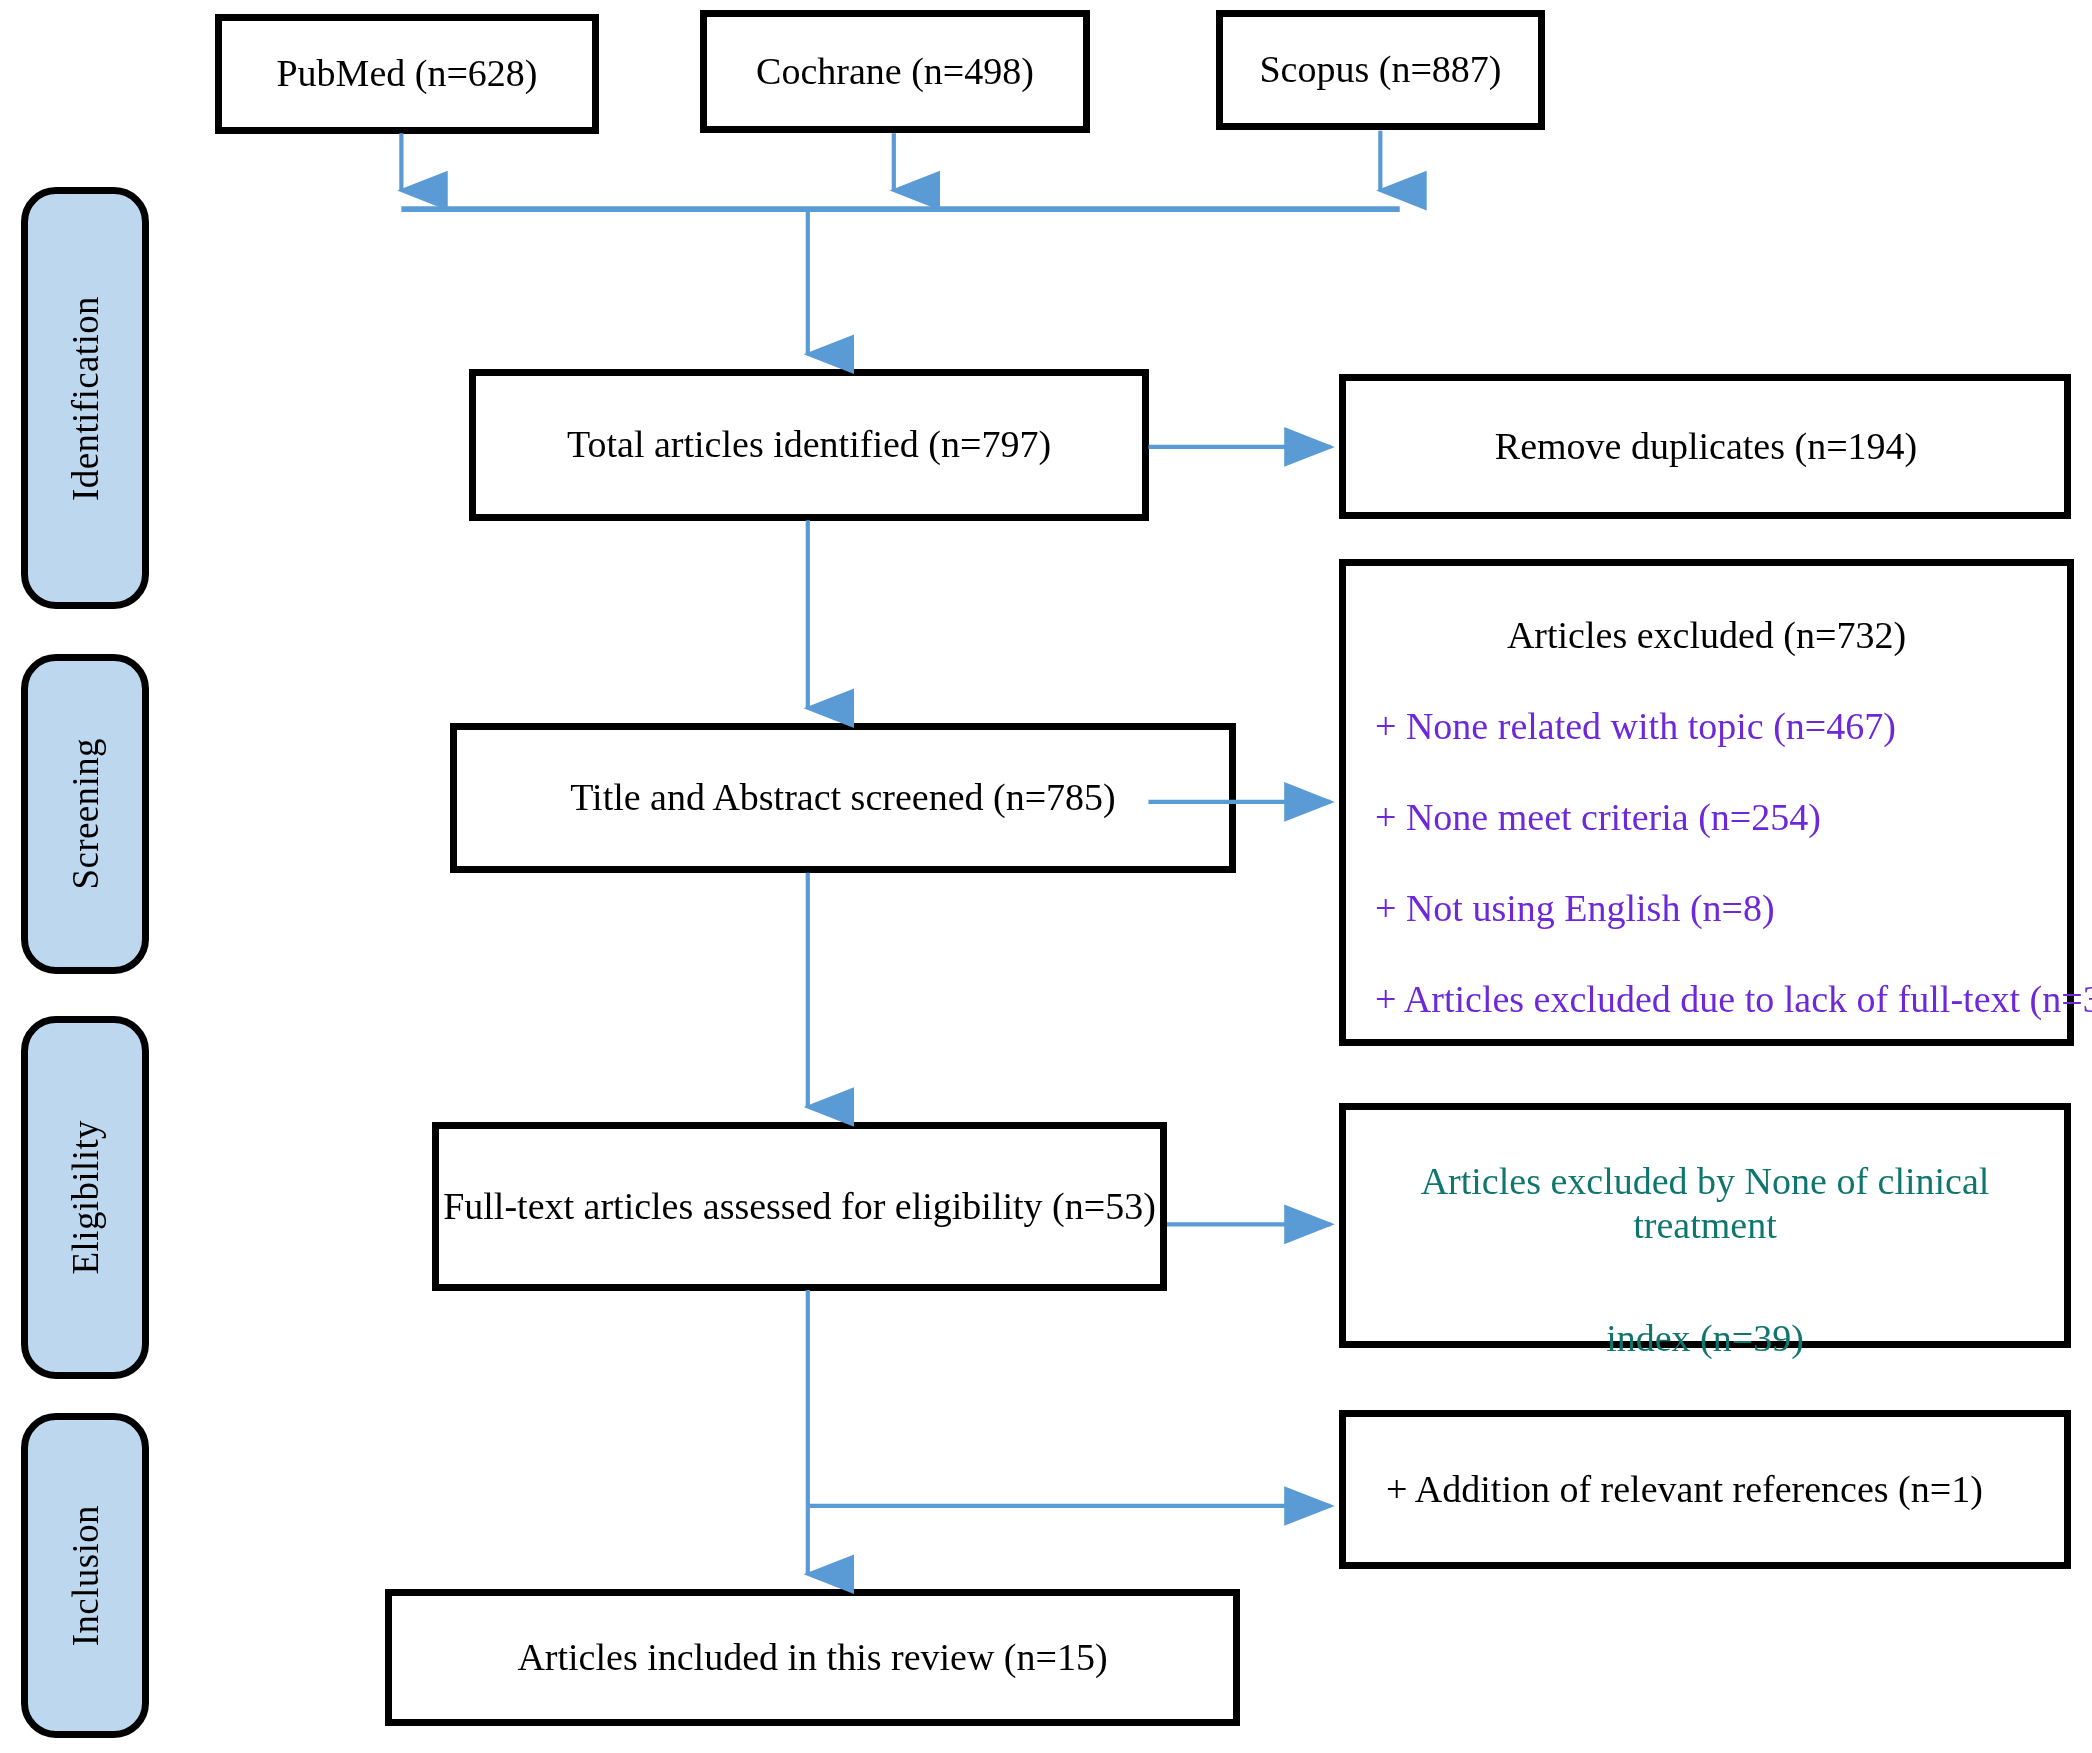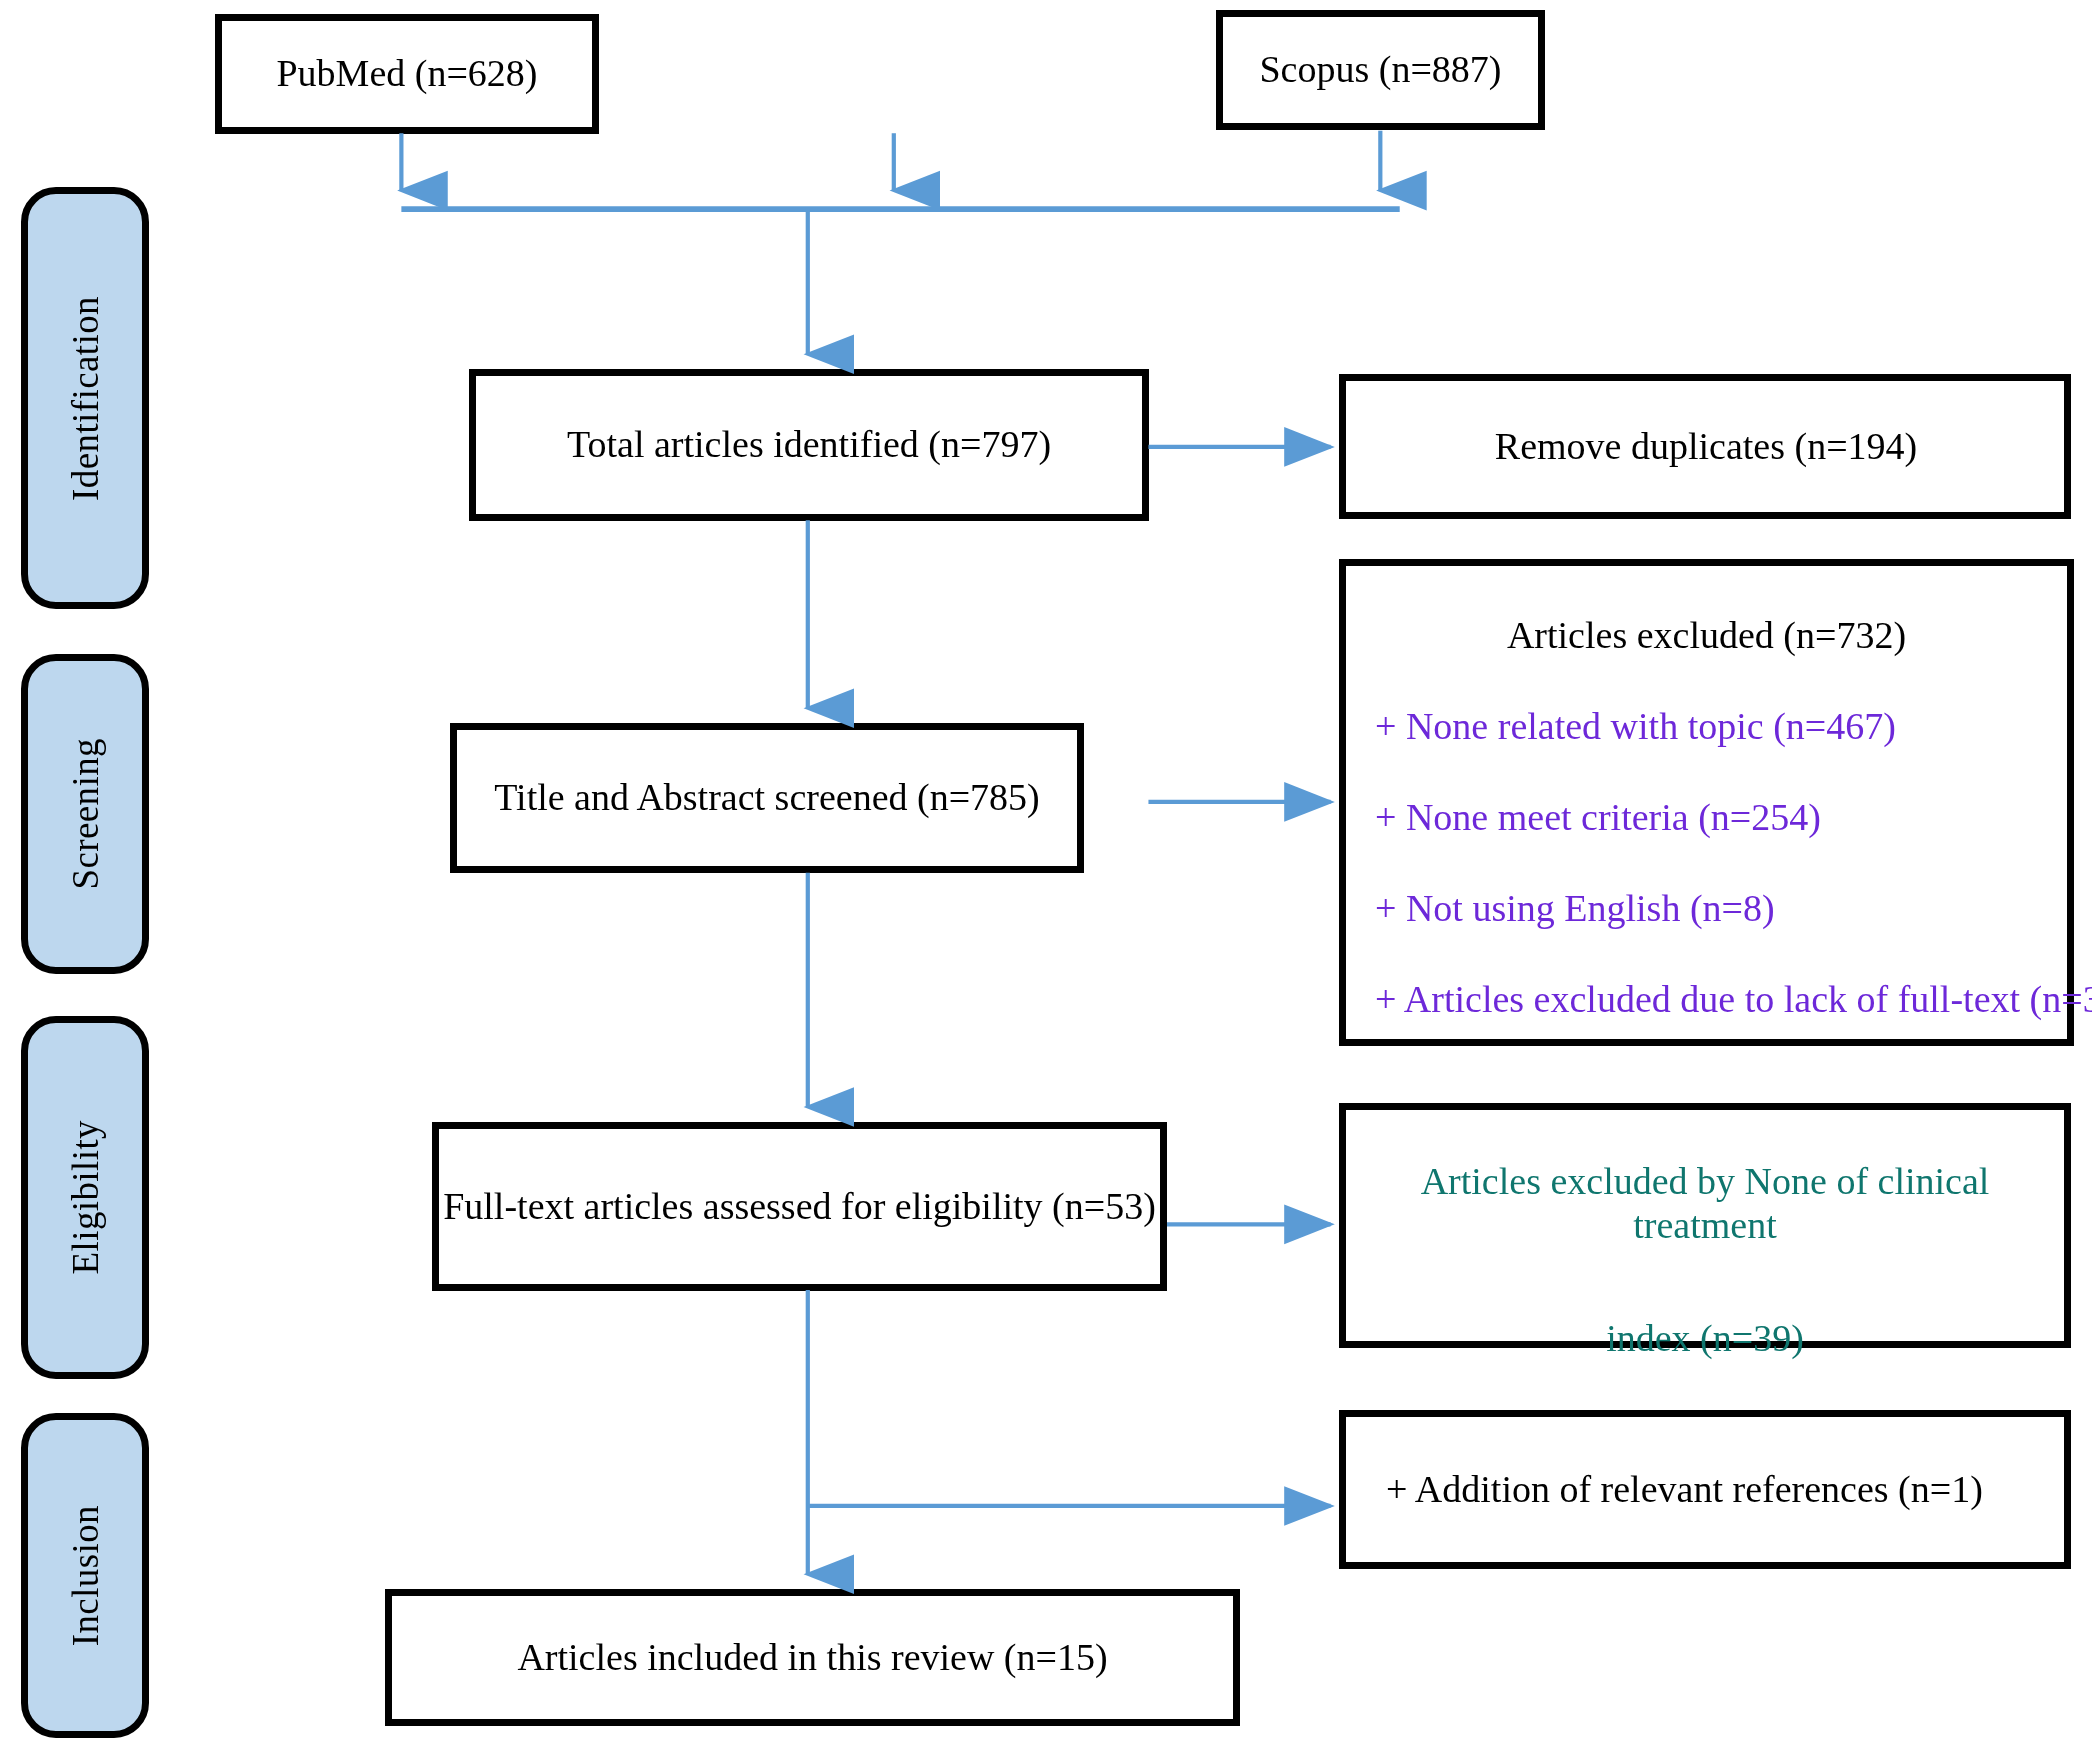"Cochrane (n=498)" div.box { html: none -> <div> <span>Cochrane (n=498)</span> </div> }
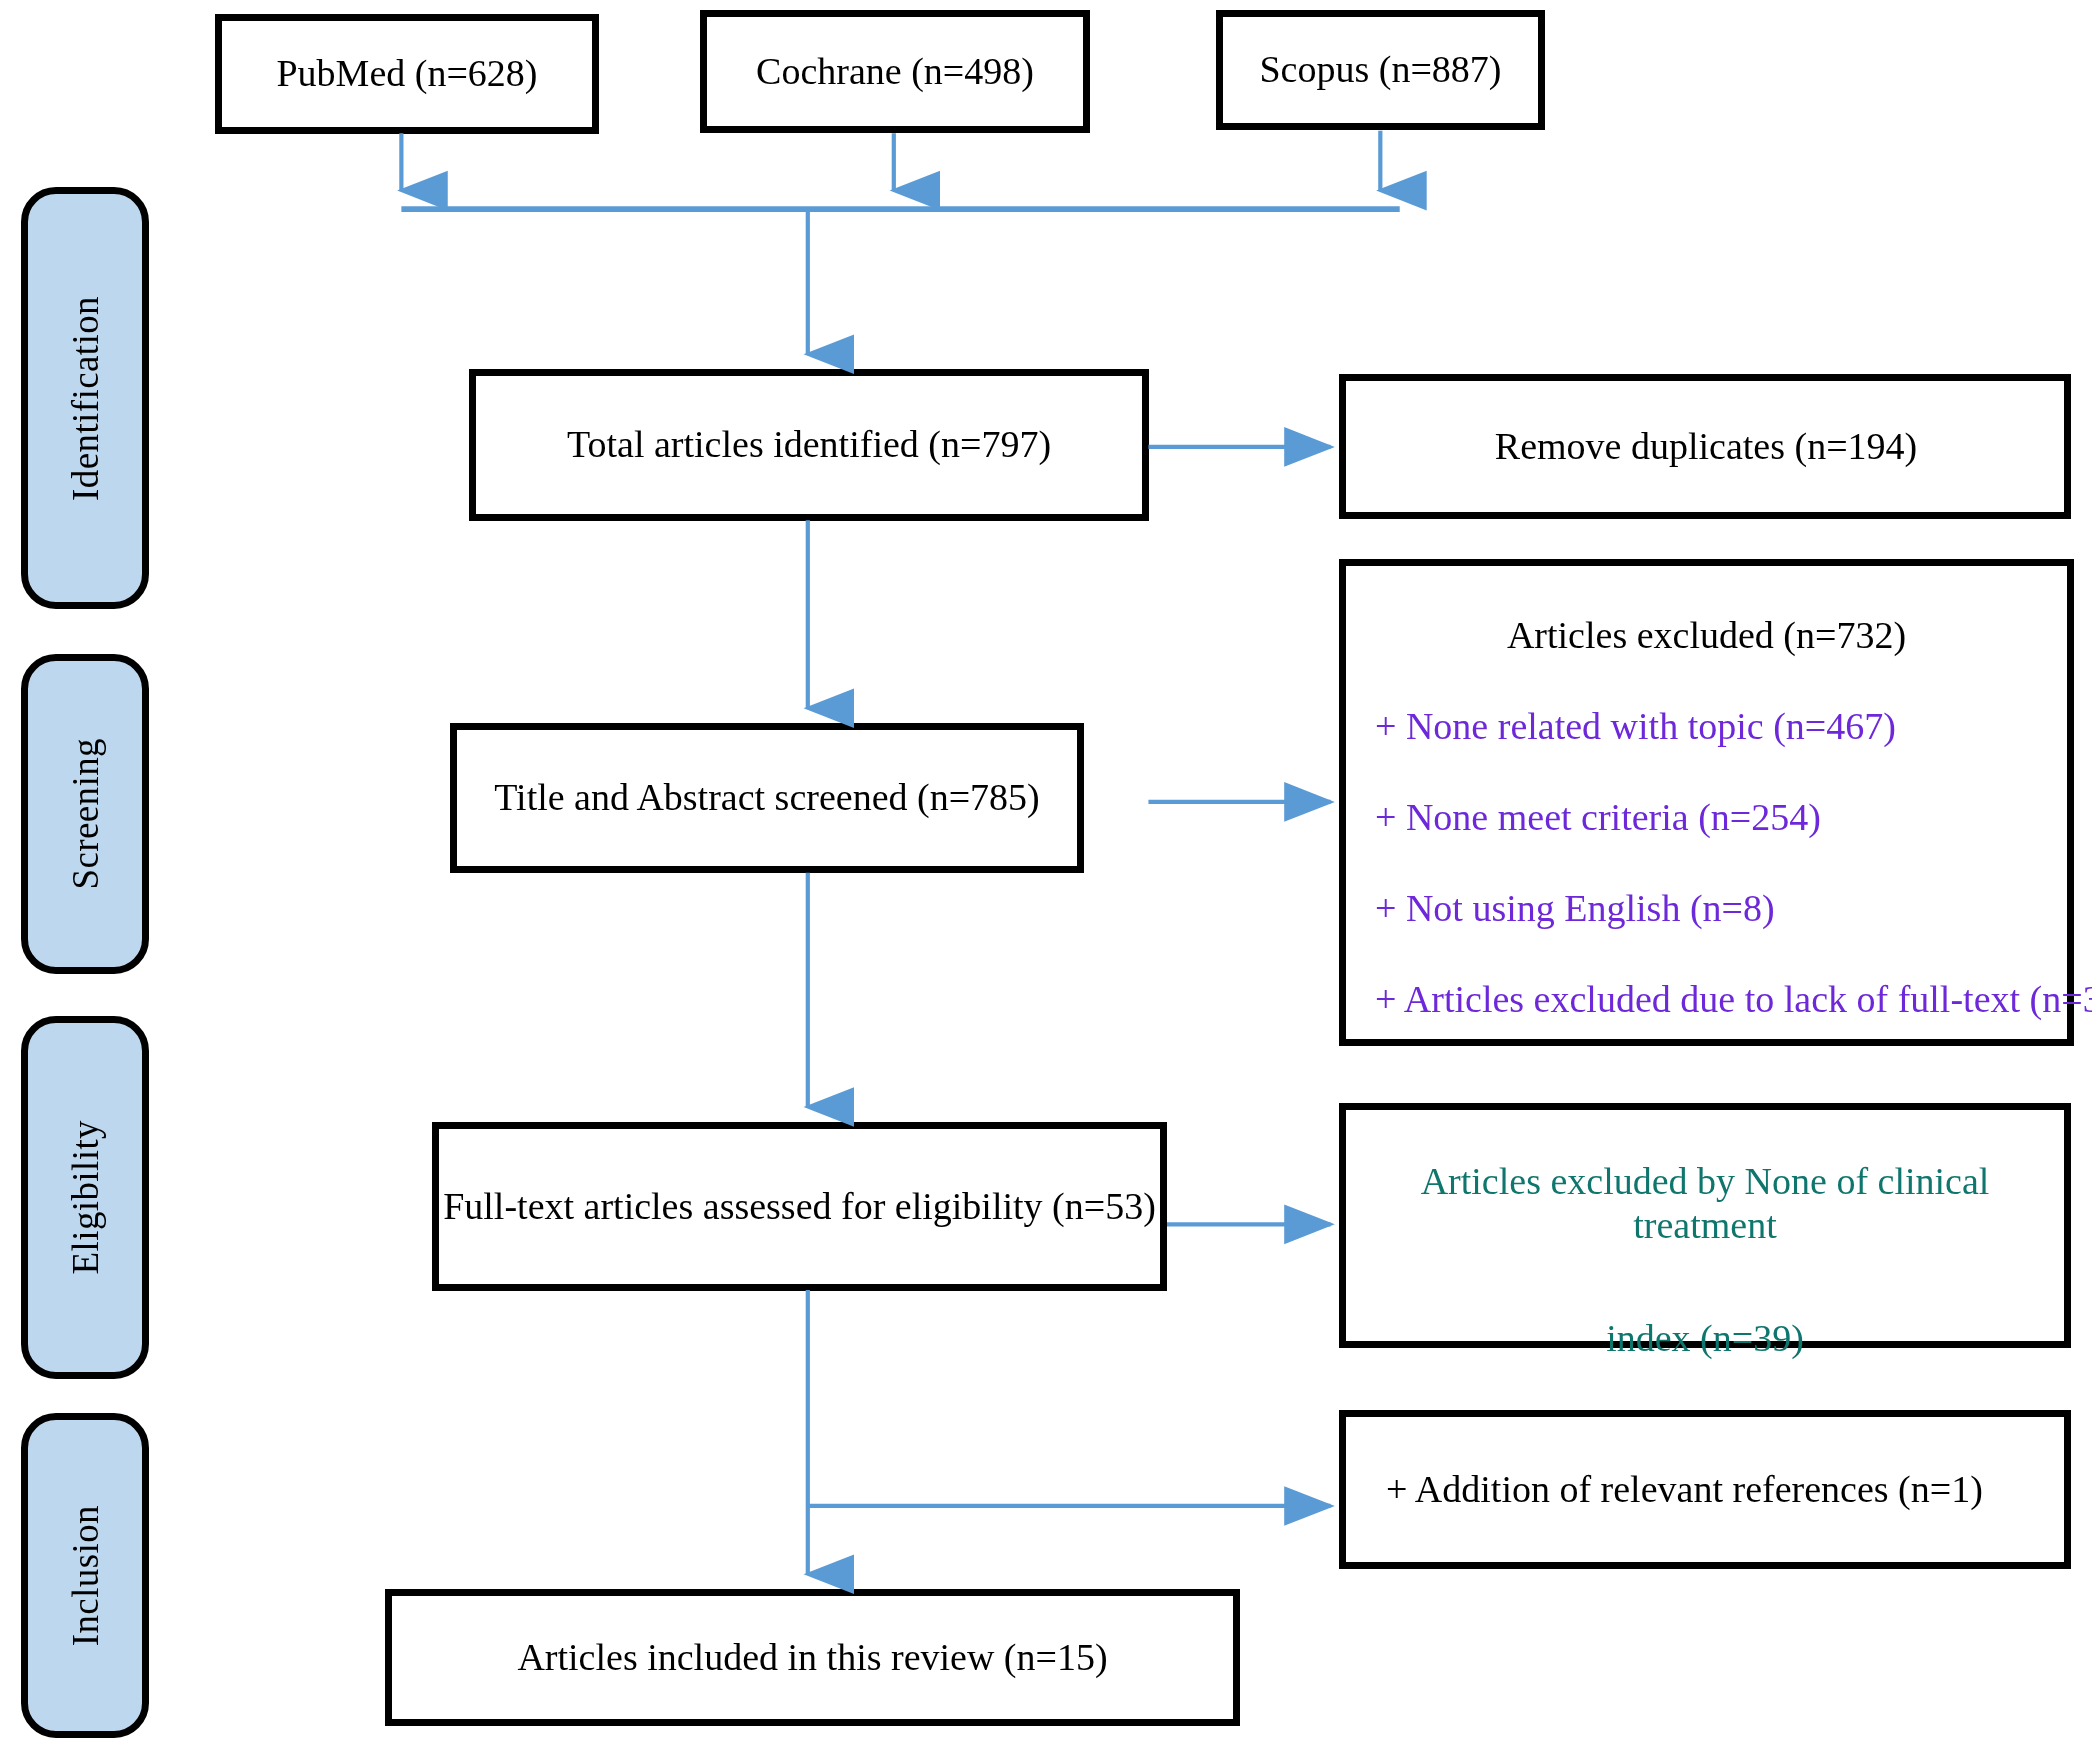"Title and Abstract screened (n=785)" div.box { width: 634px -> 786px }
